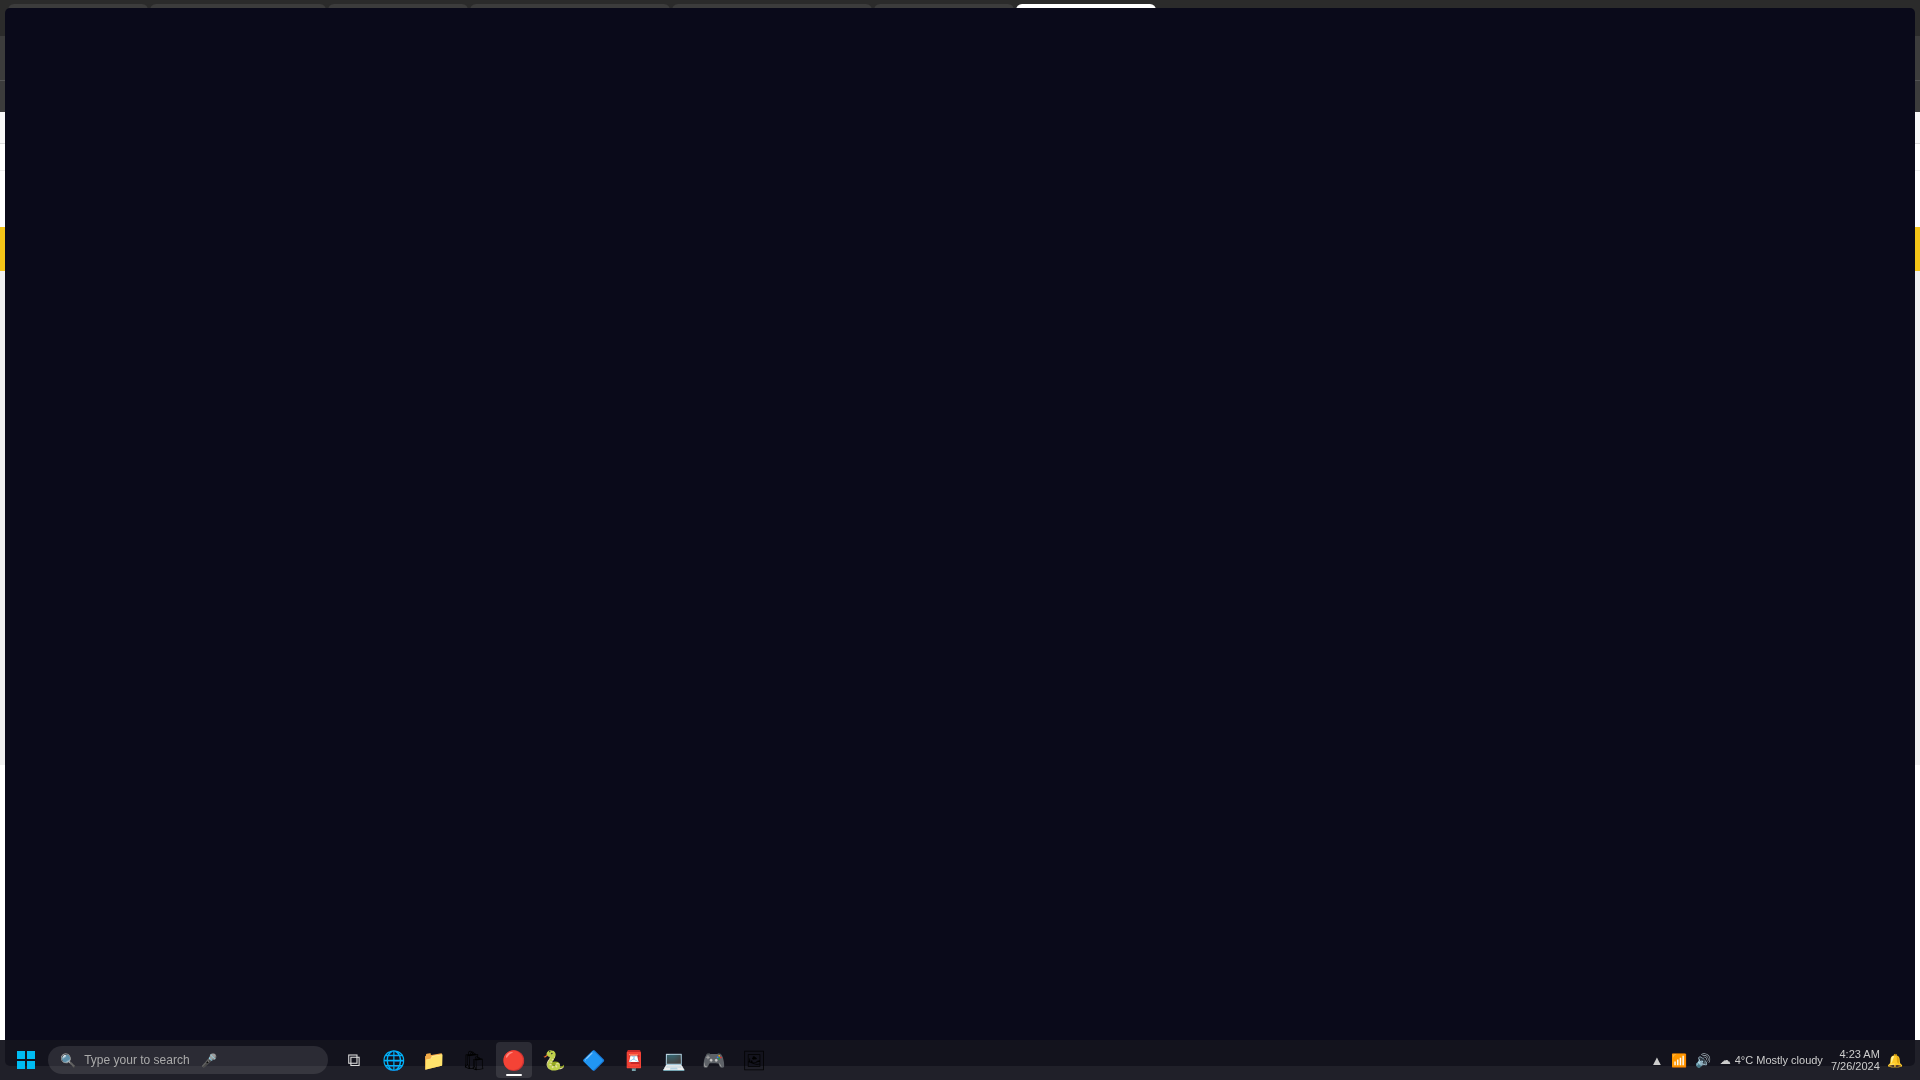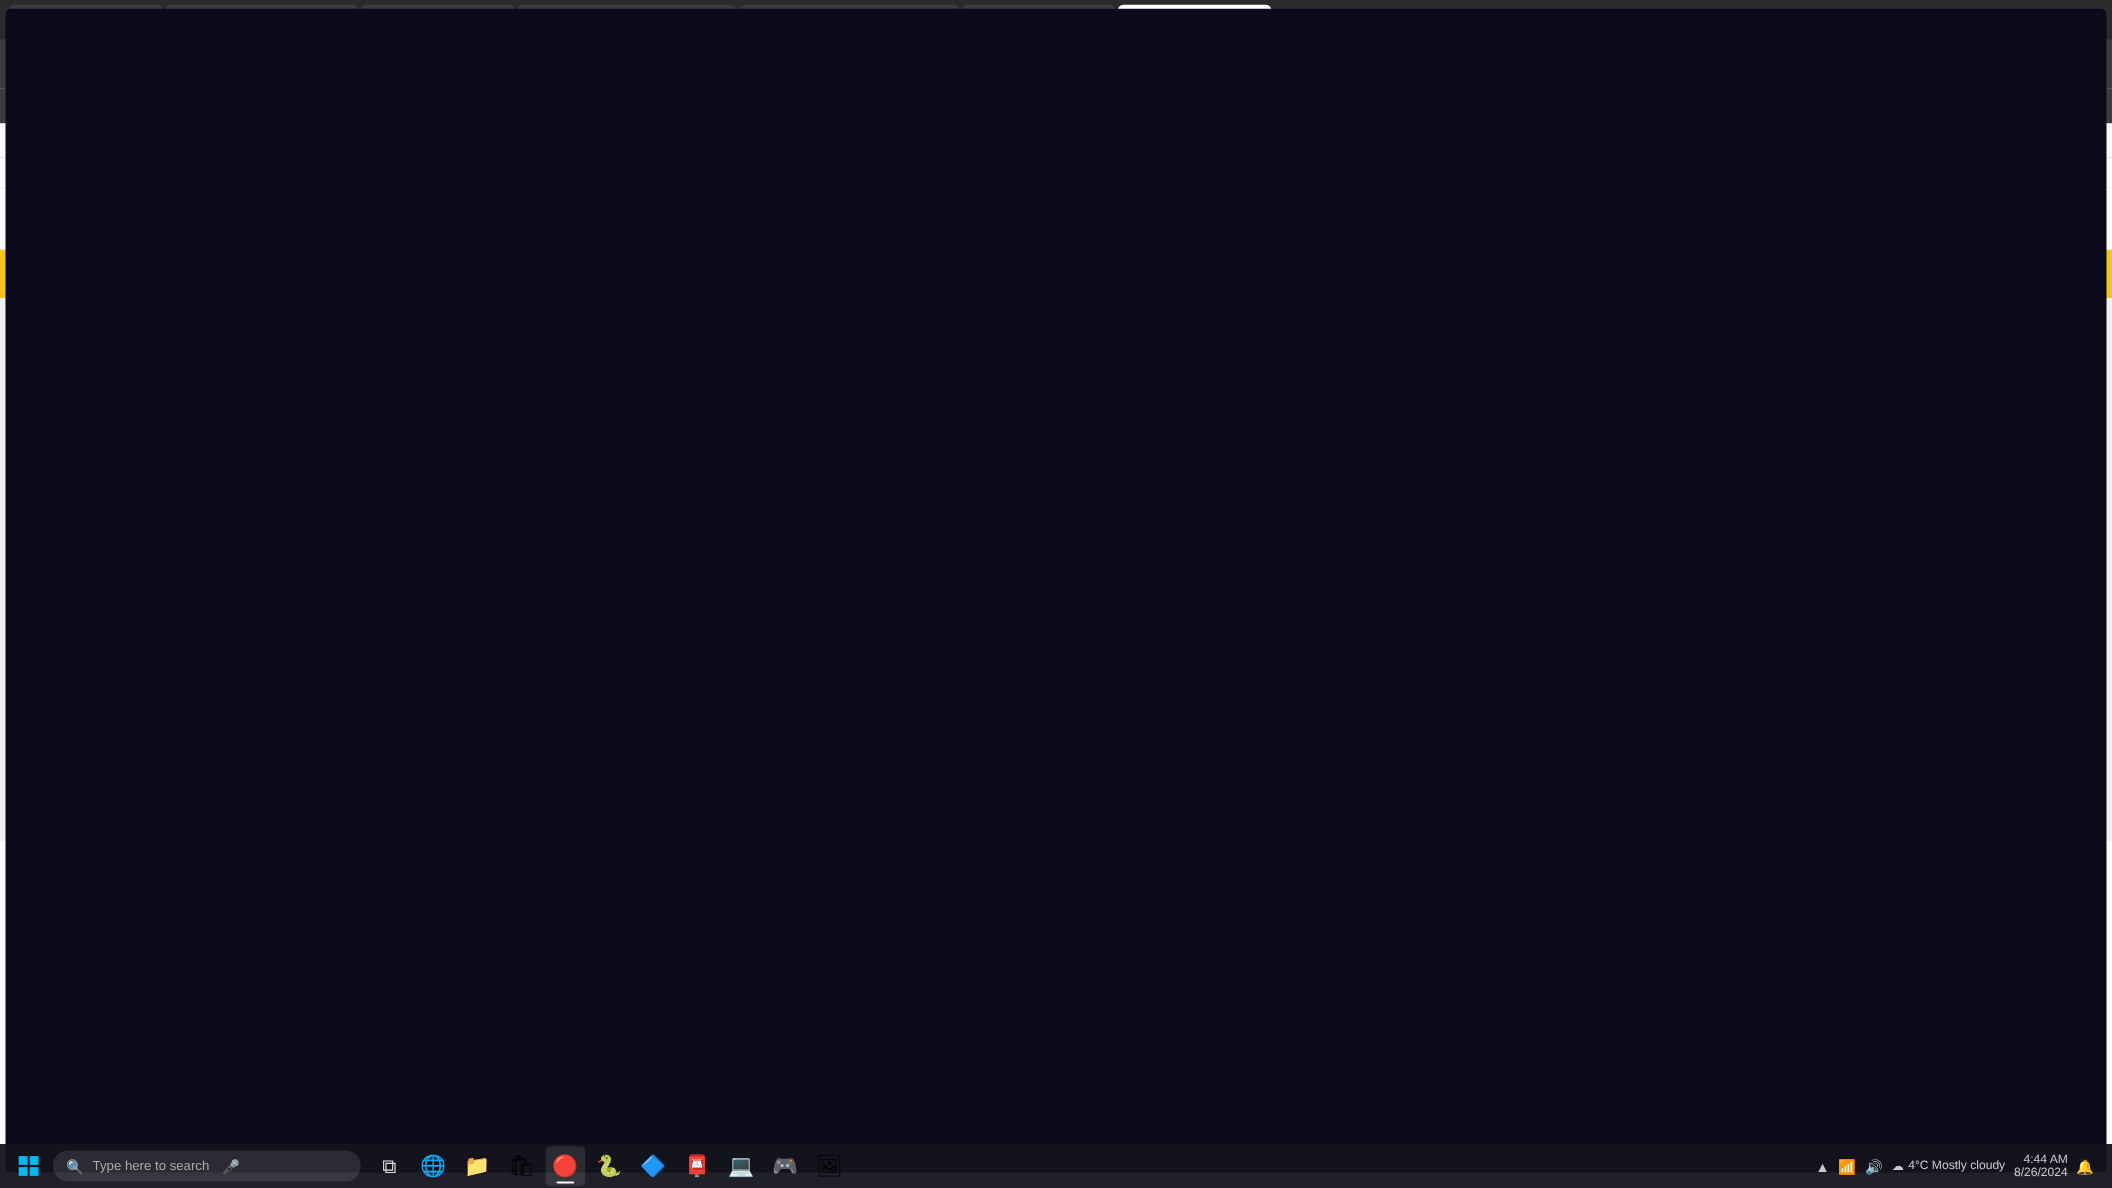"Type here to search" span.taskbar-search-text { text: here -> your }
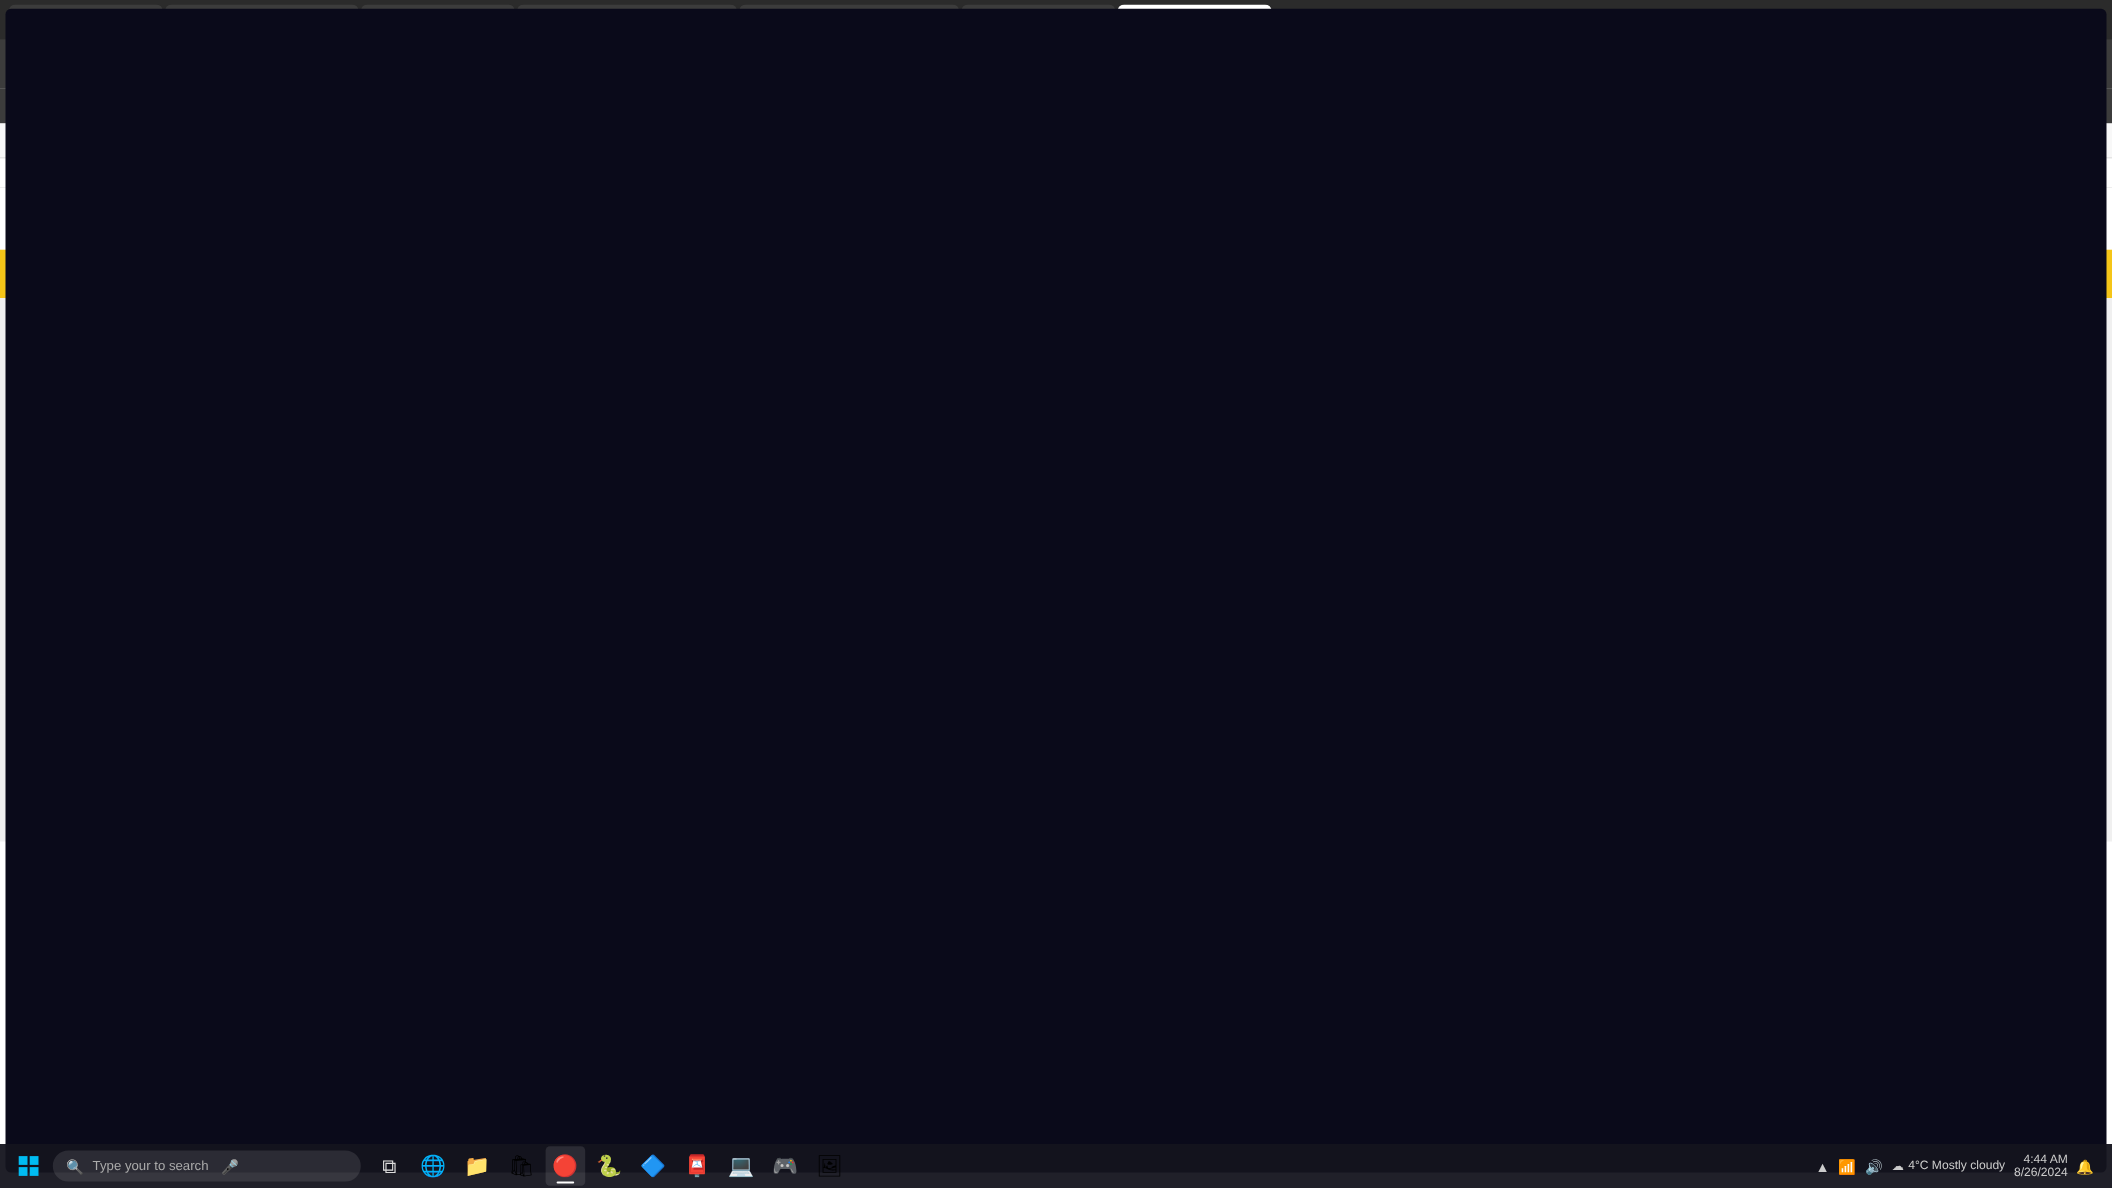"4:44 AM" span.sys-time-line { text: 4:44 -> 4:23 }
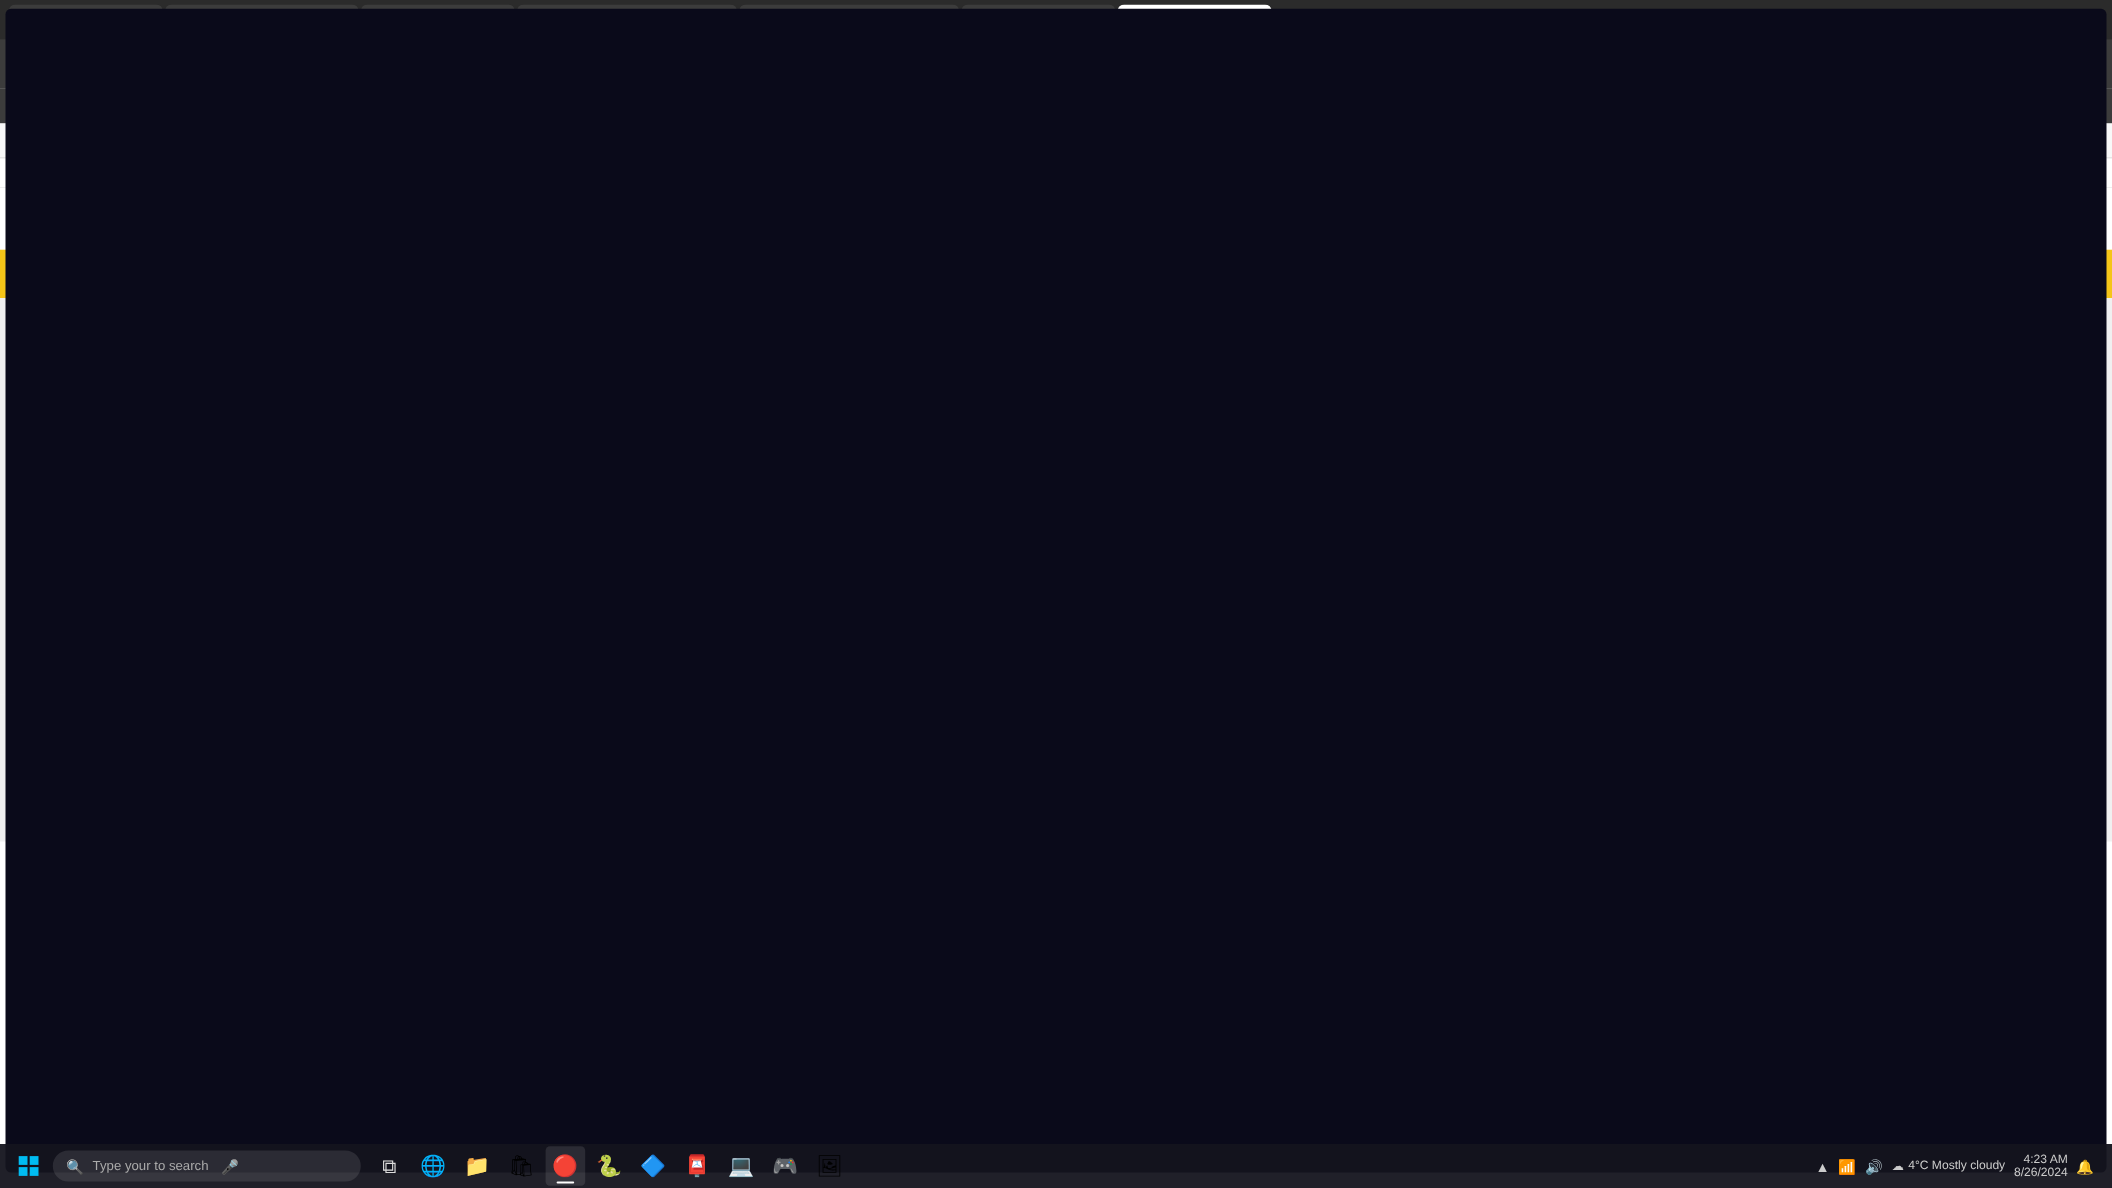"8/26/2024" span.sys-time-line { text: 8/26/2024 -> 7/26/2024 }
